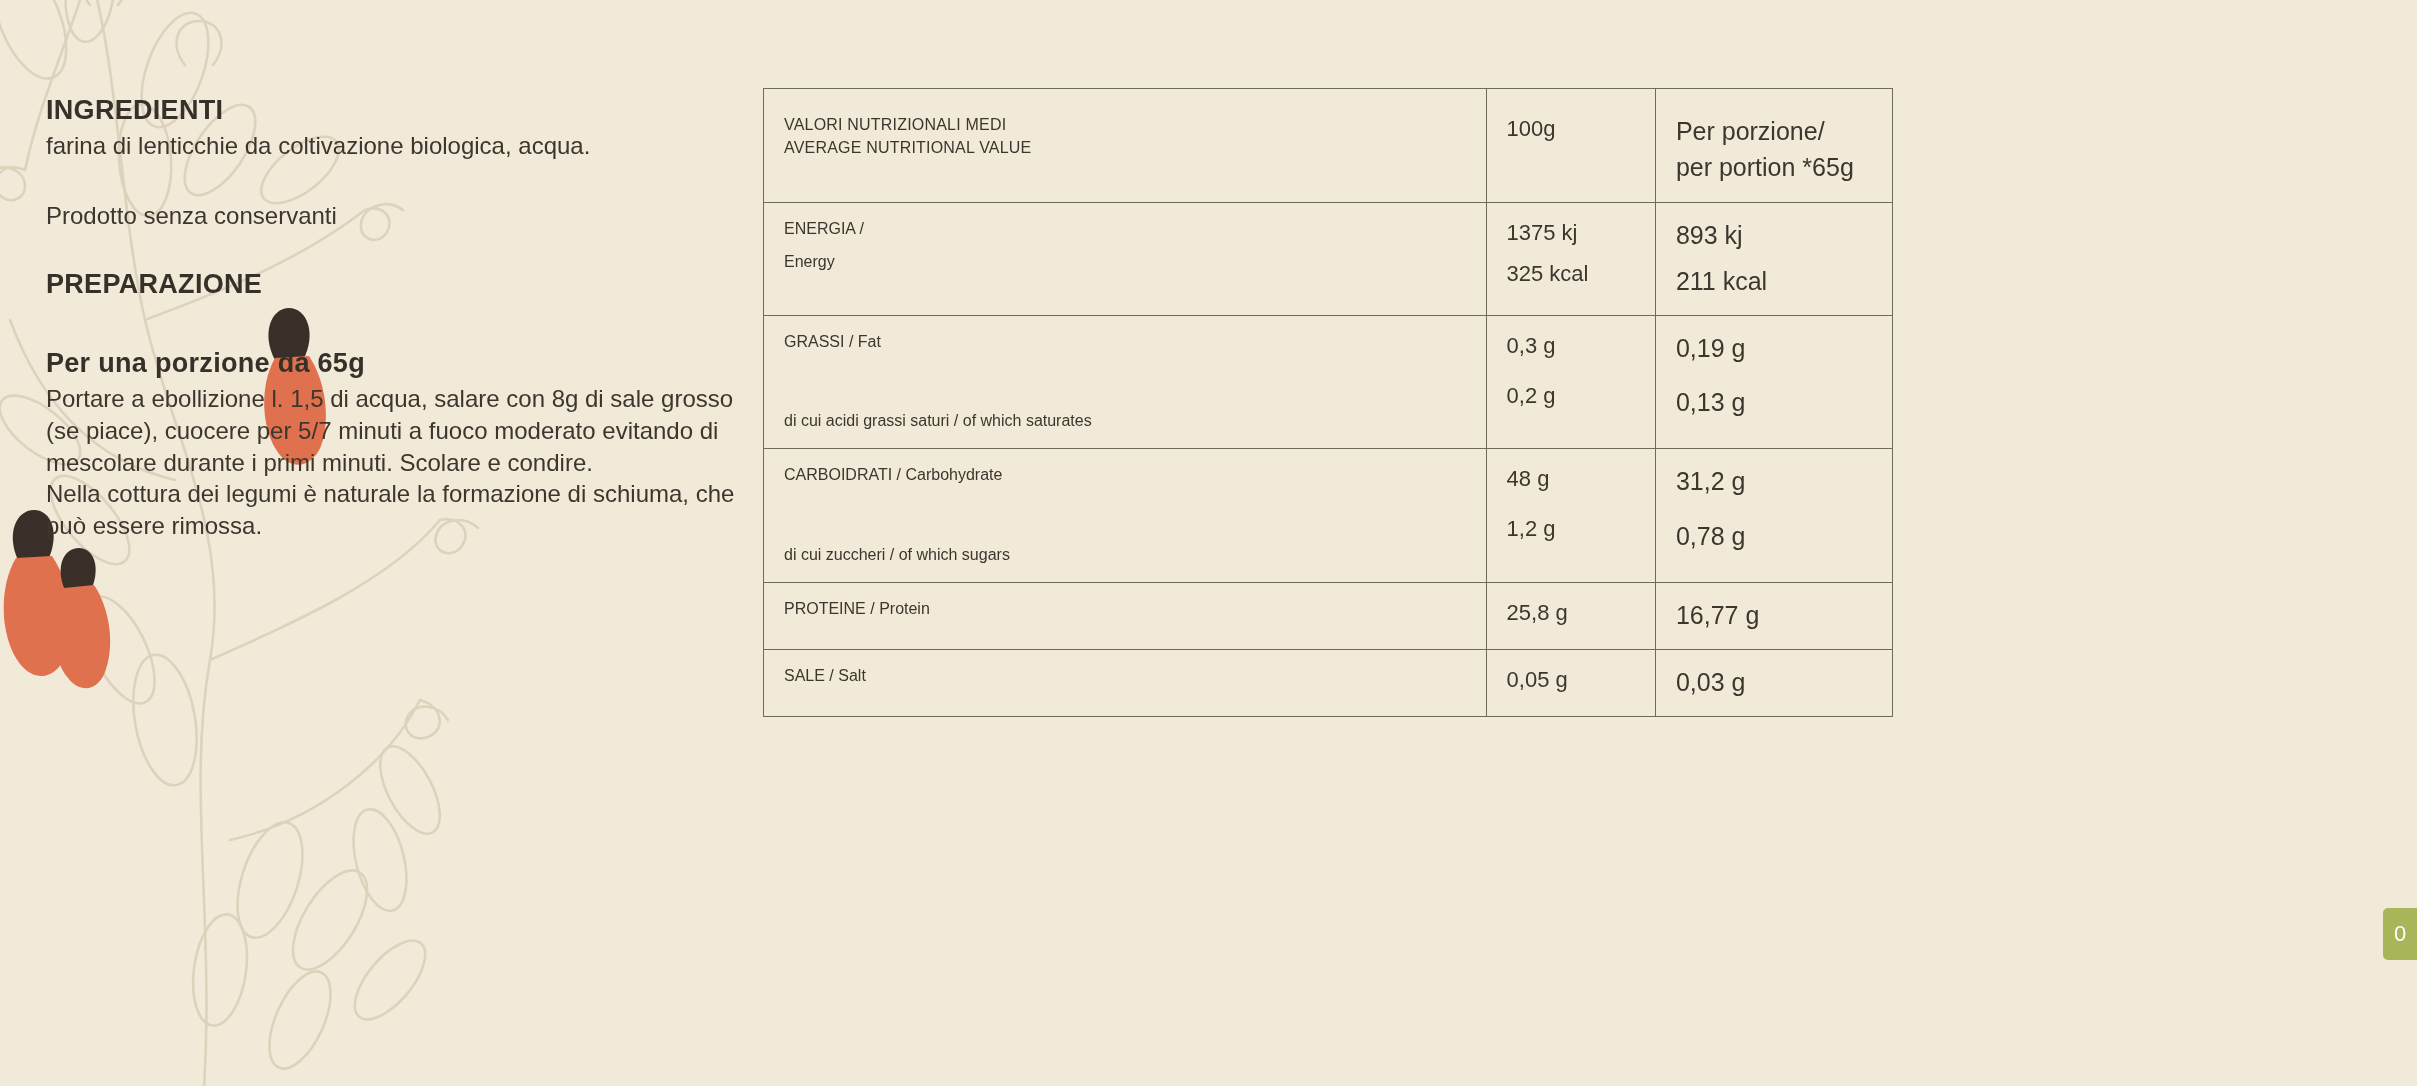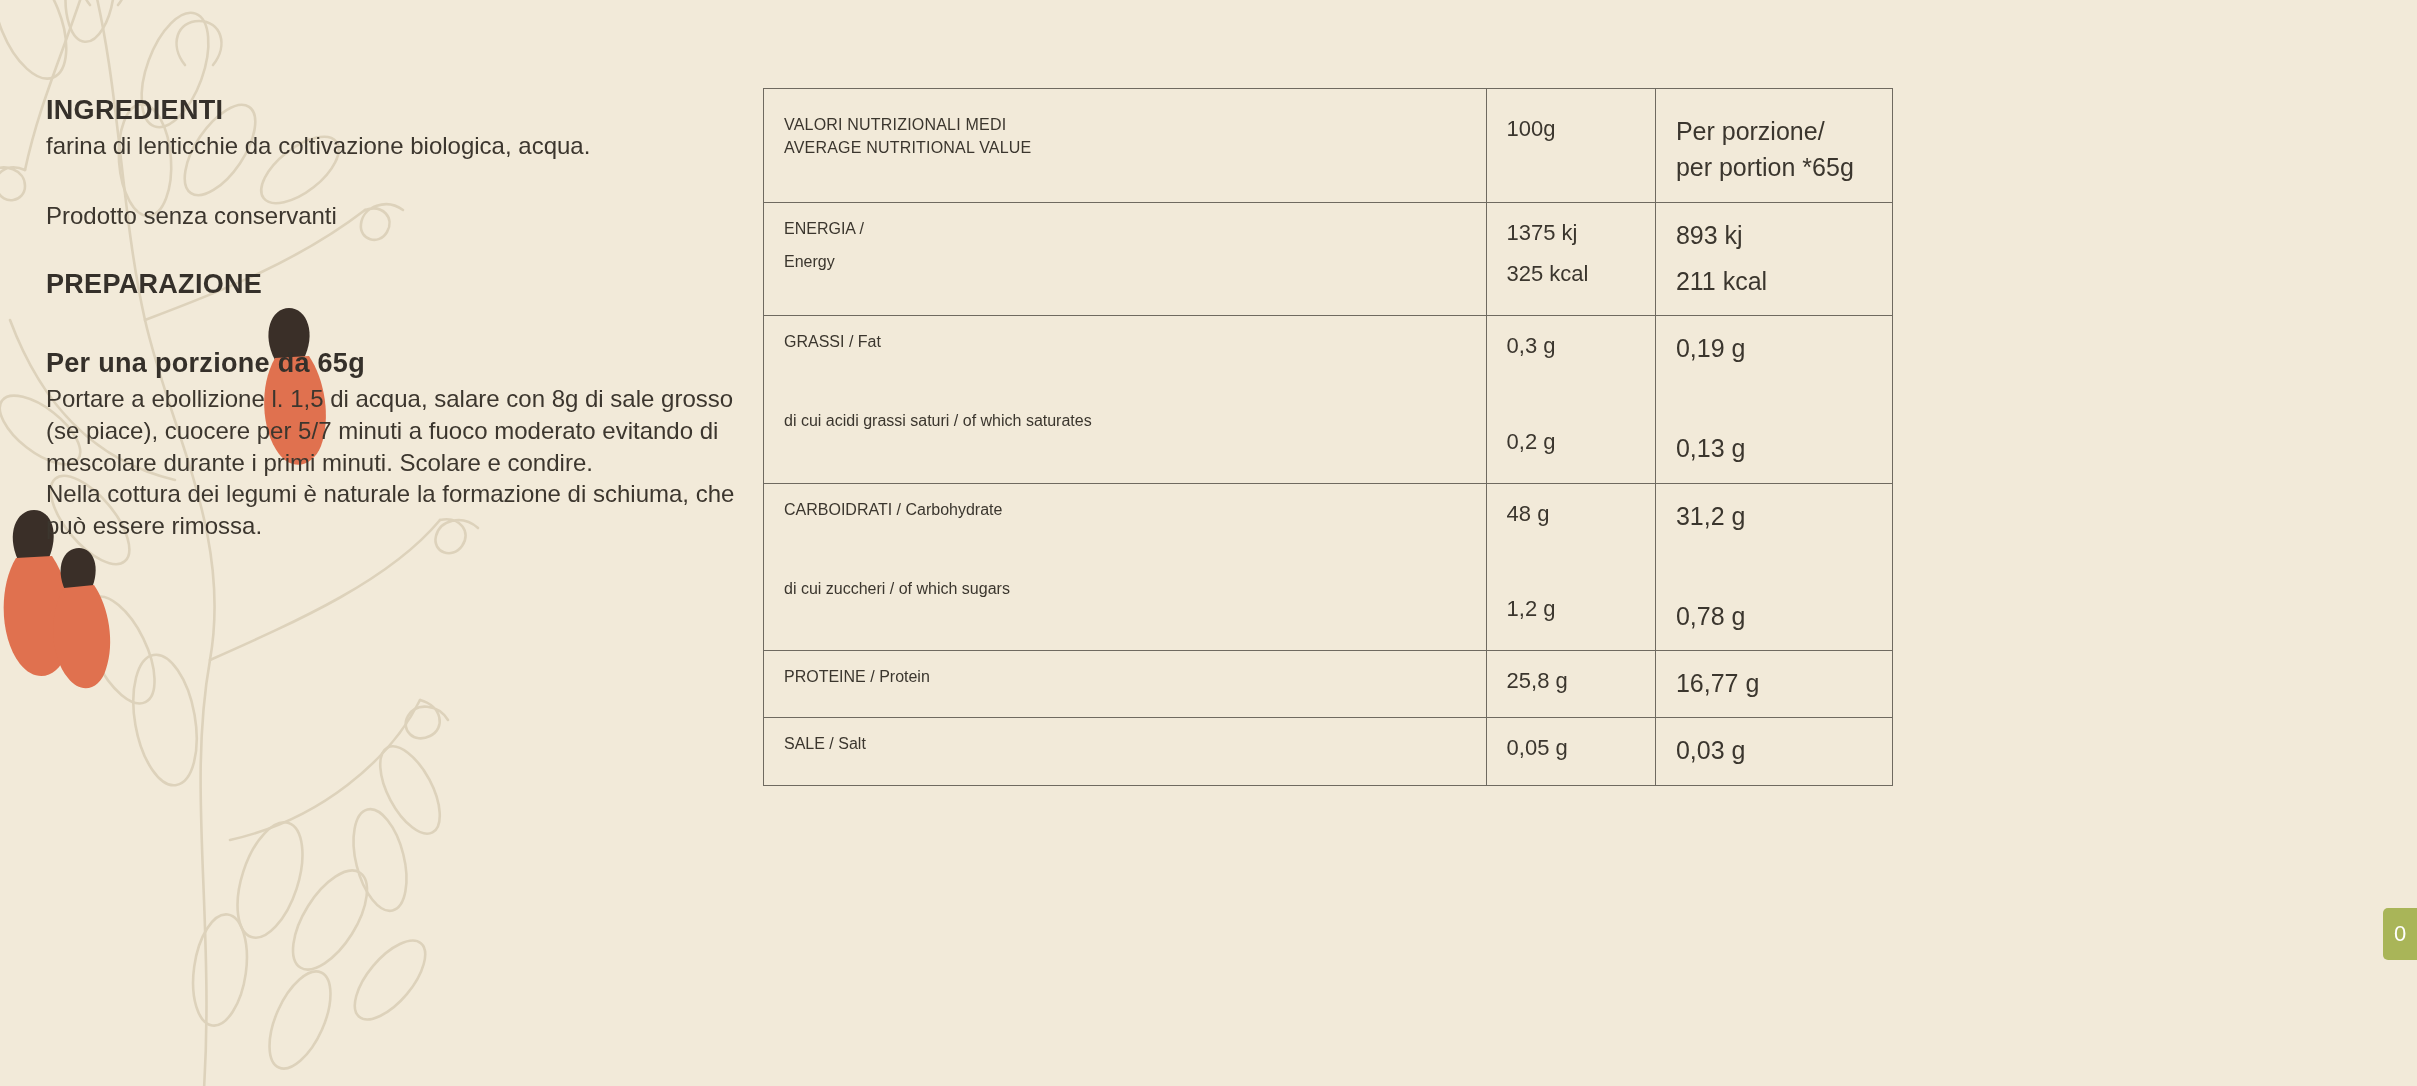"0,2 g" .sub-line-val { margin-top: 64px -> 18px }
